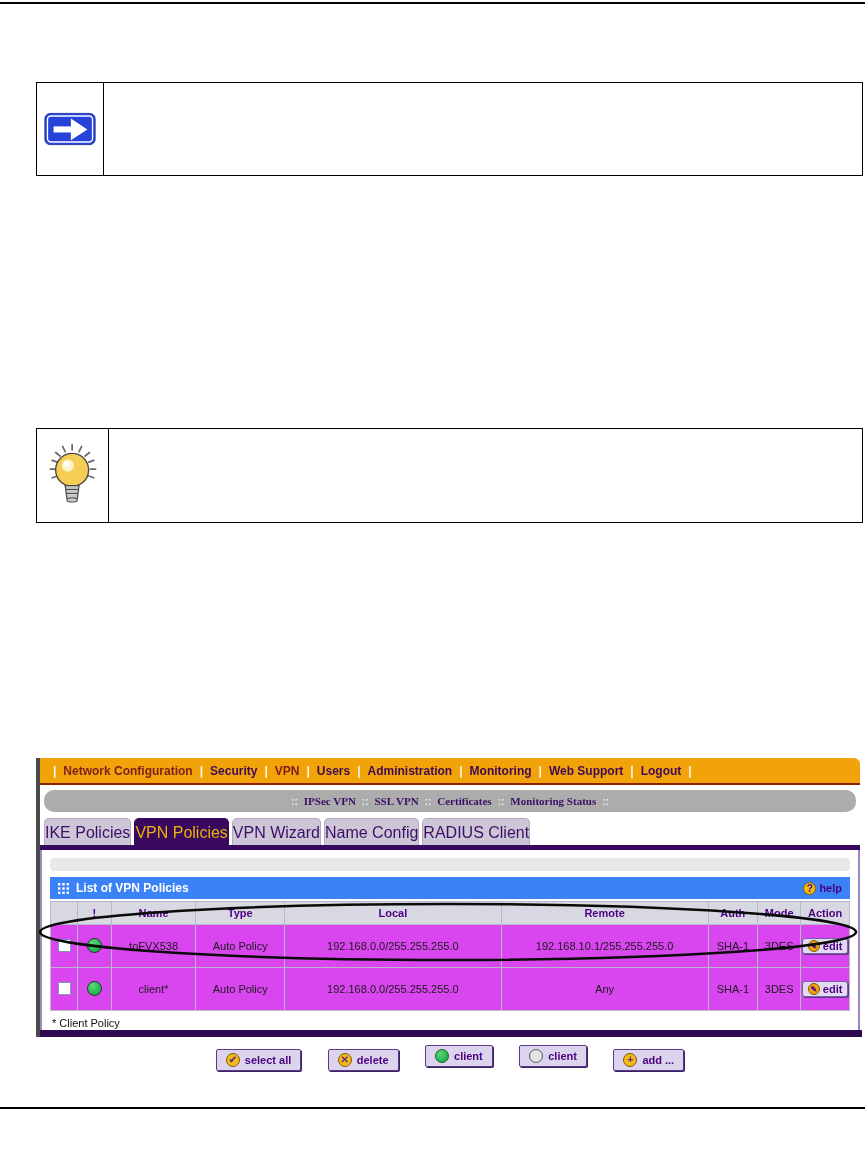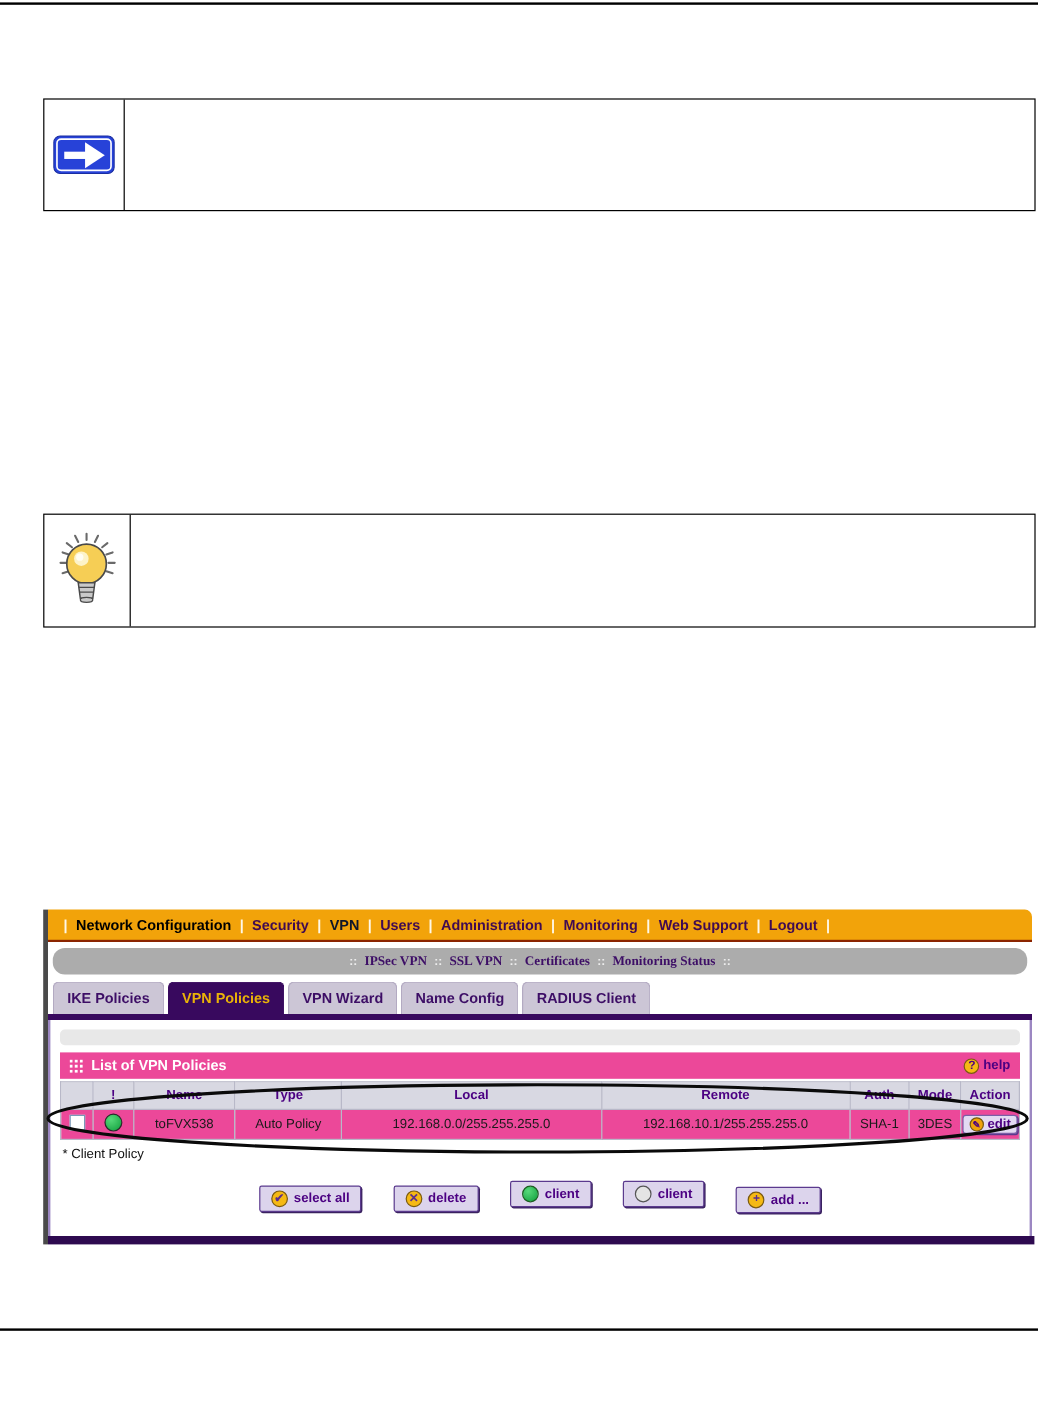"Network Configuration" .mainnav .s-muted { color: #000000 -> #7f1d1d }
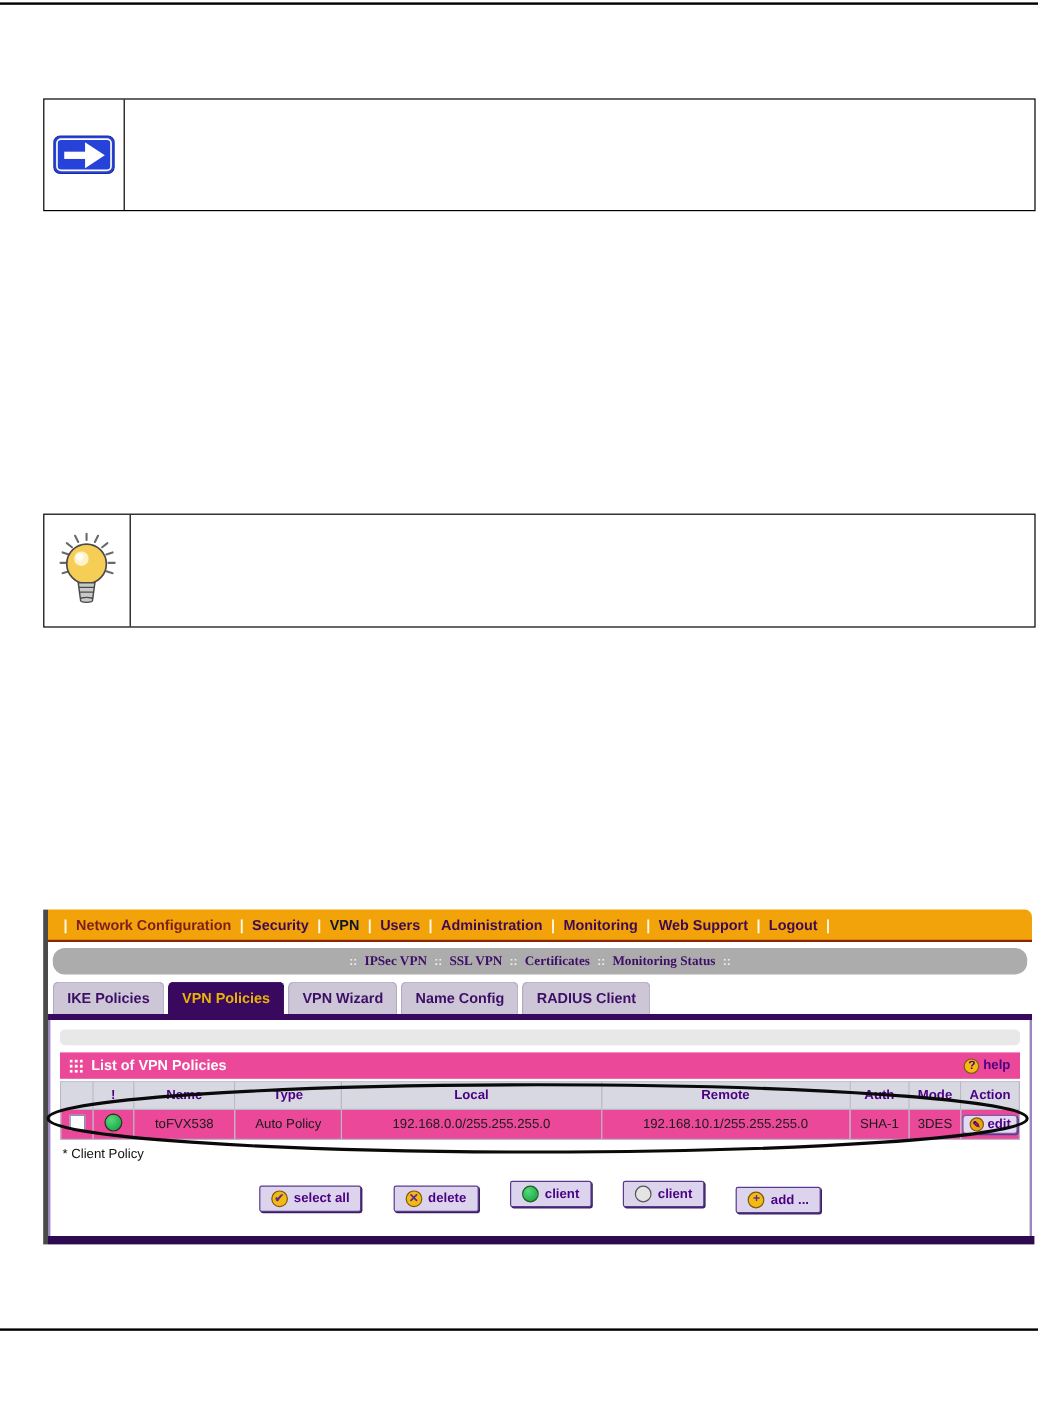"VPN" .mainnav .s-selected { color: #0f172a -> #7f1d1d }
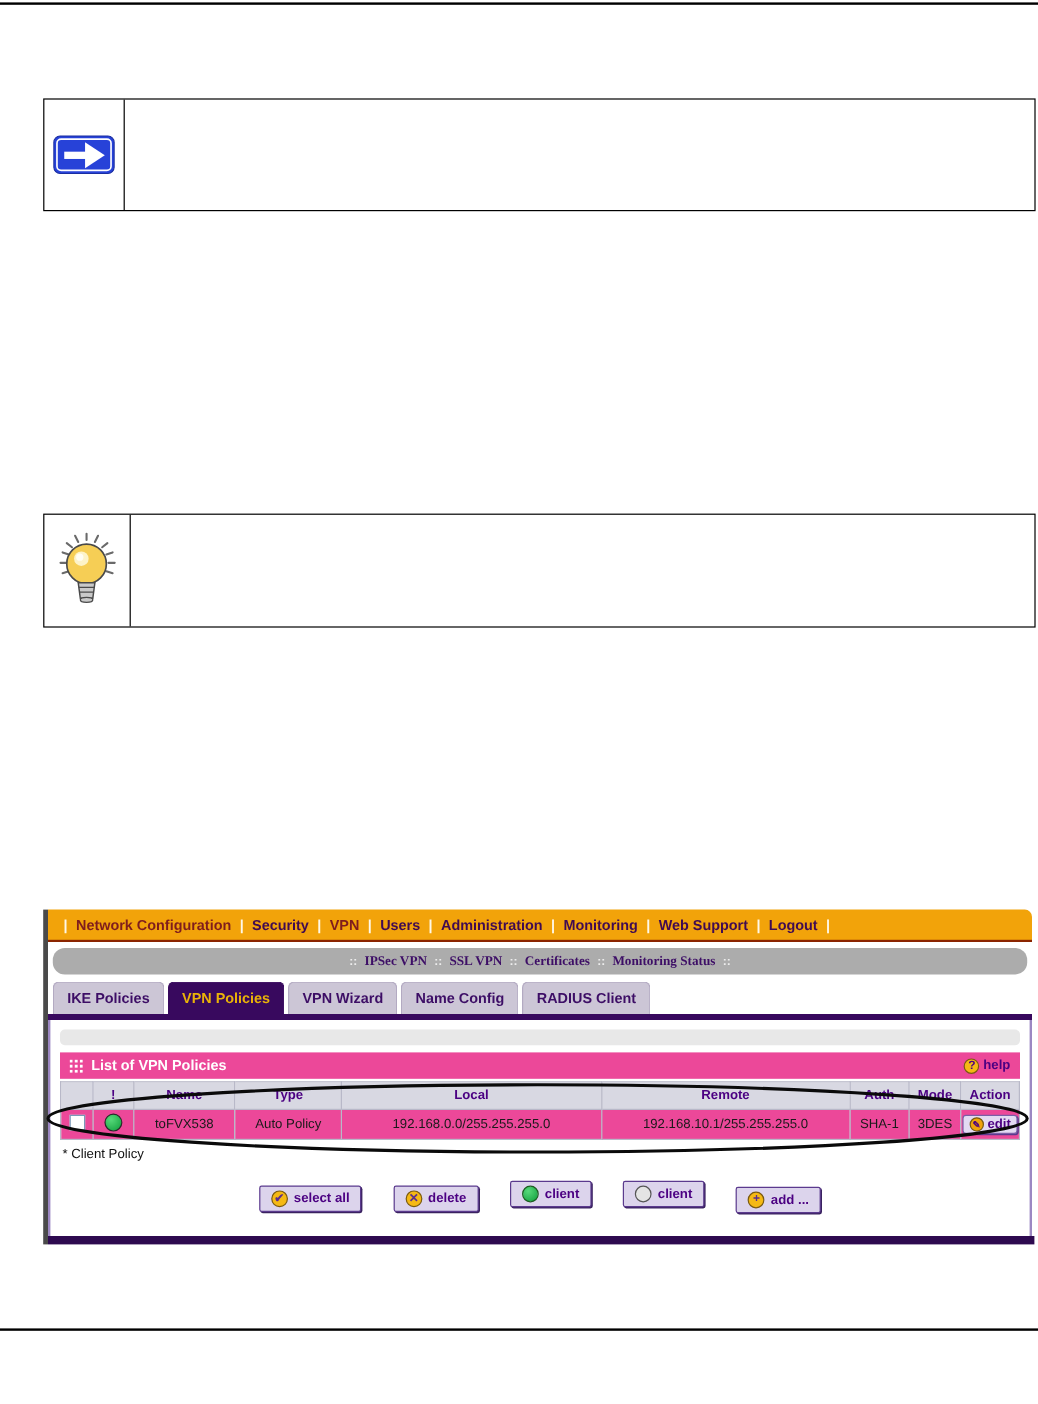"IKE Policies" .tab { font-size: 12px -> 16px; font-weight: bold -> normal; padding: 0 11px -> 0 0 }
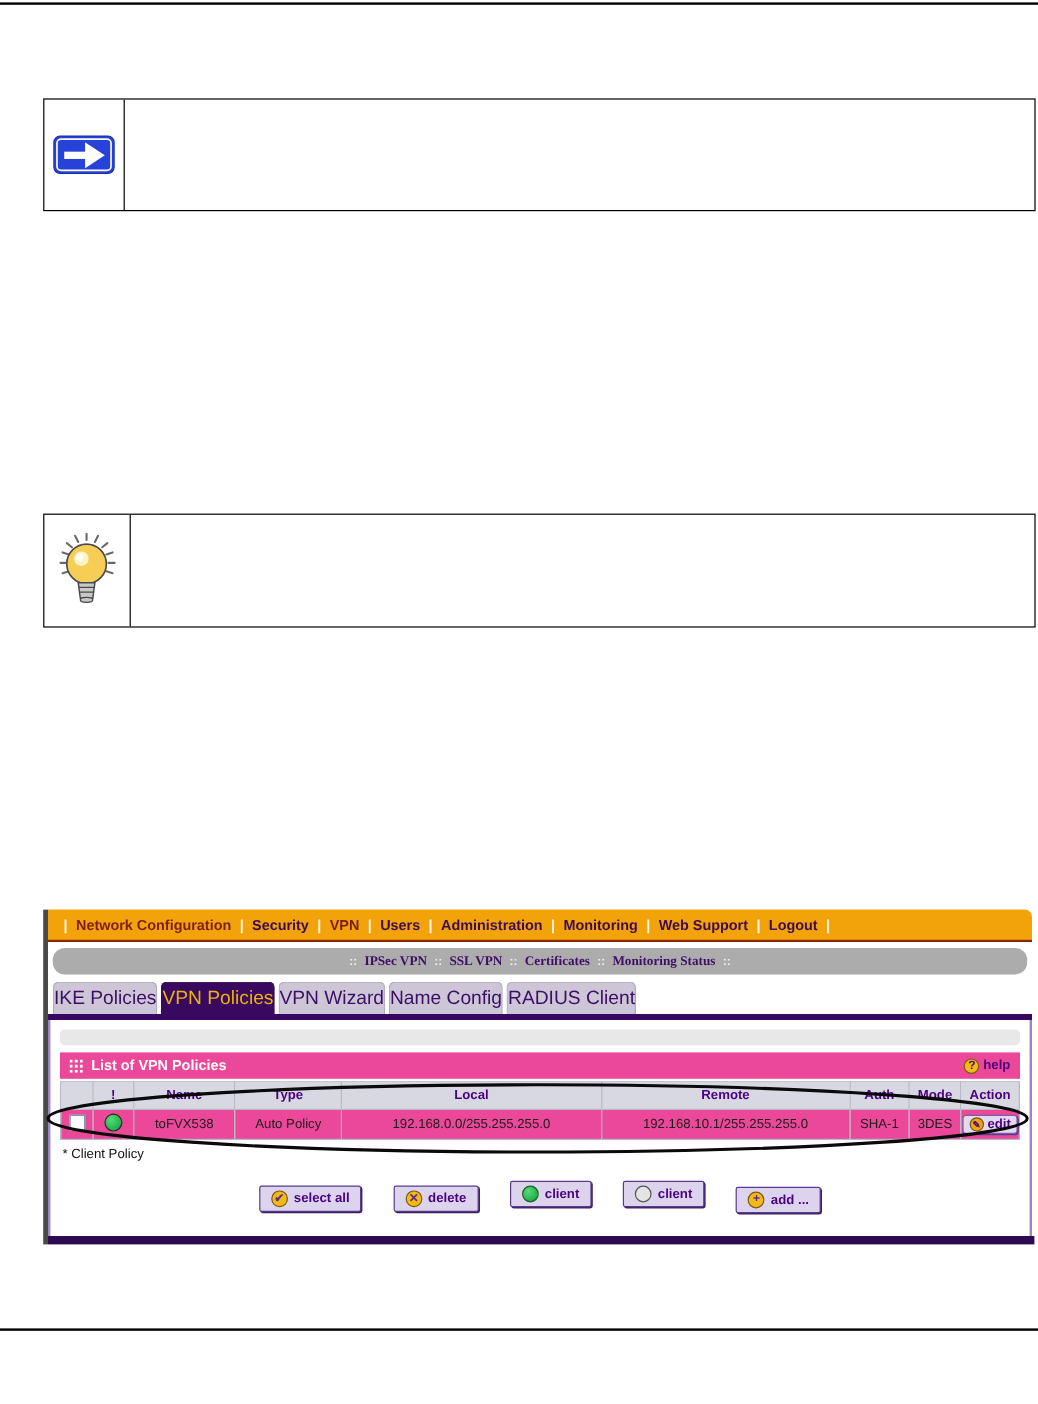"List of VPN Policies" .list-header { background: #ec4899 -> #3b82f6 }
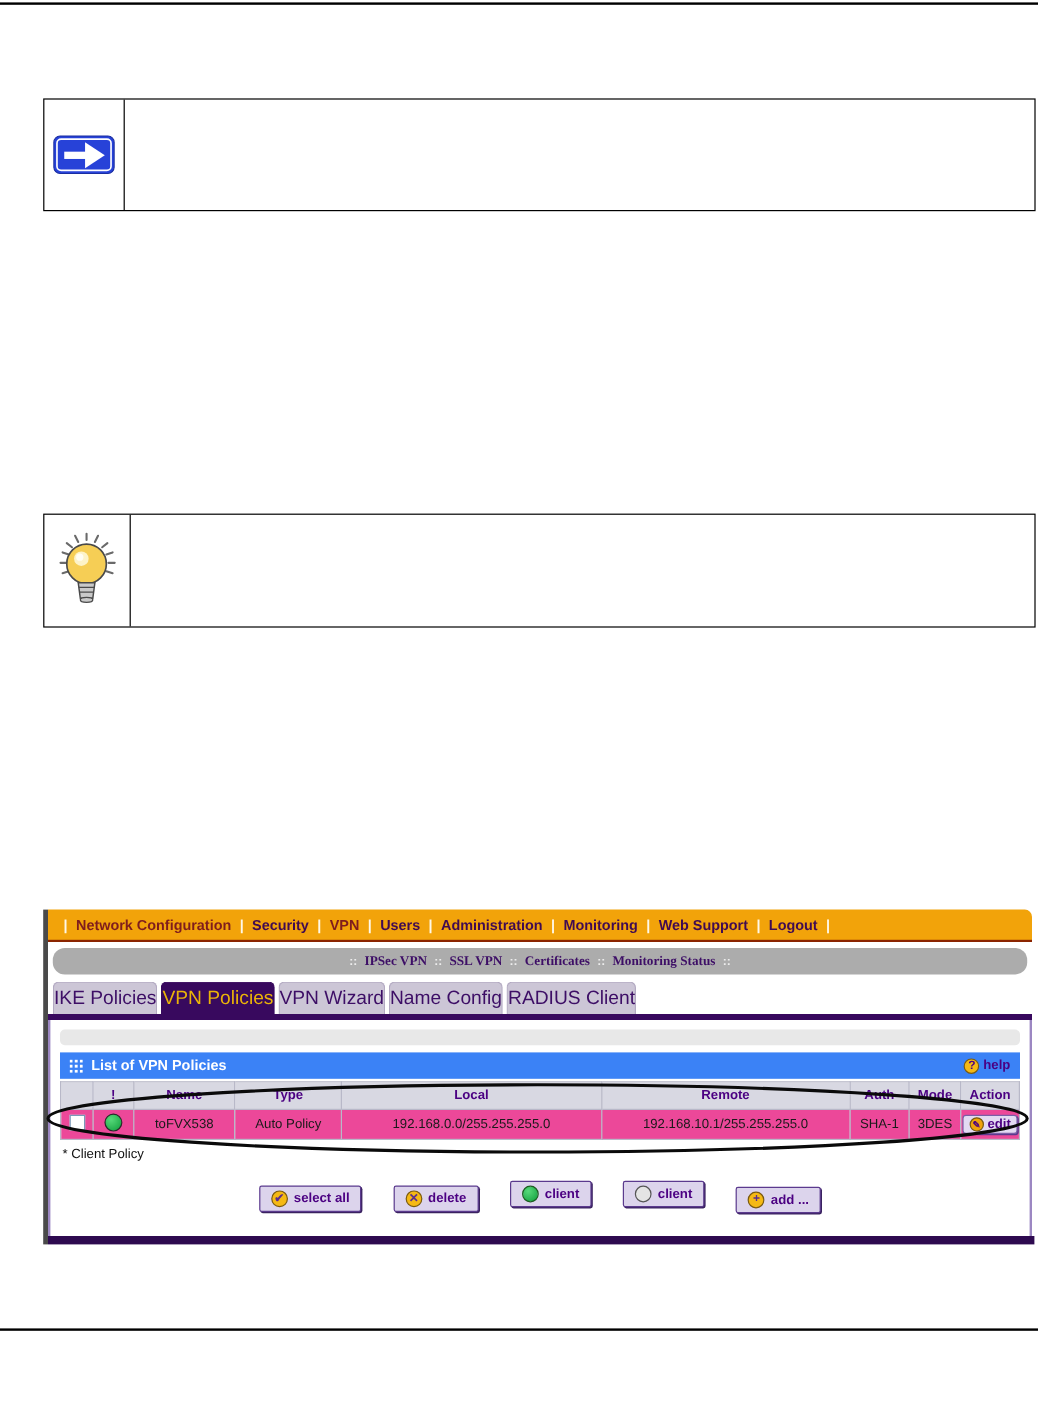"toFVX538" table.policies td { background: #ec4899 -> #d946ef; height: 25px -> 43px }
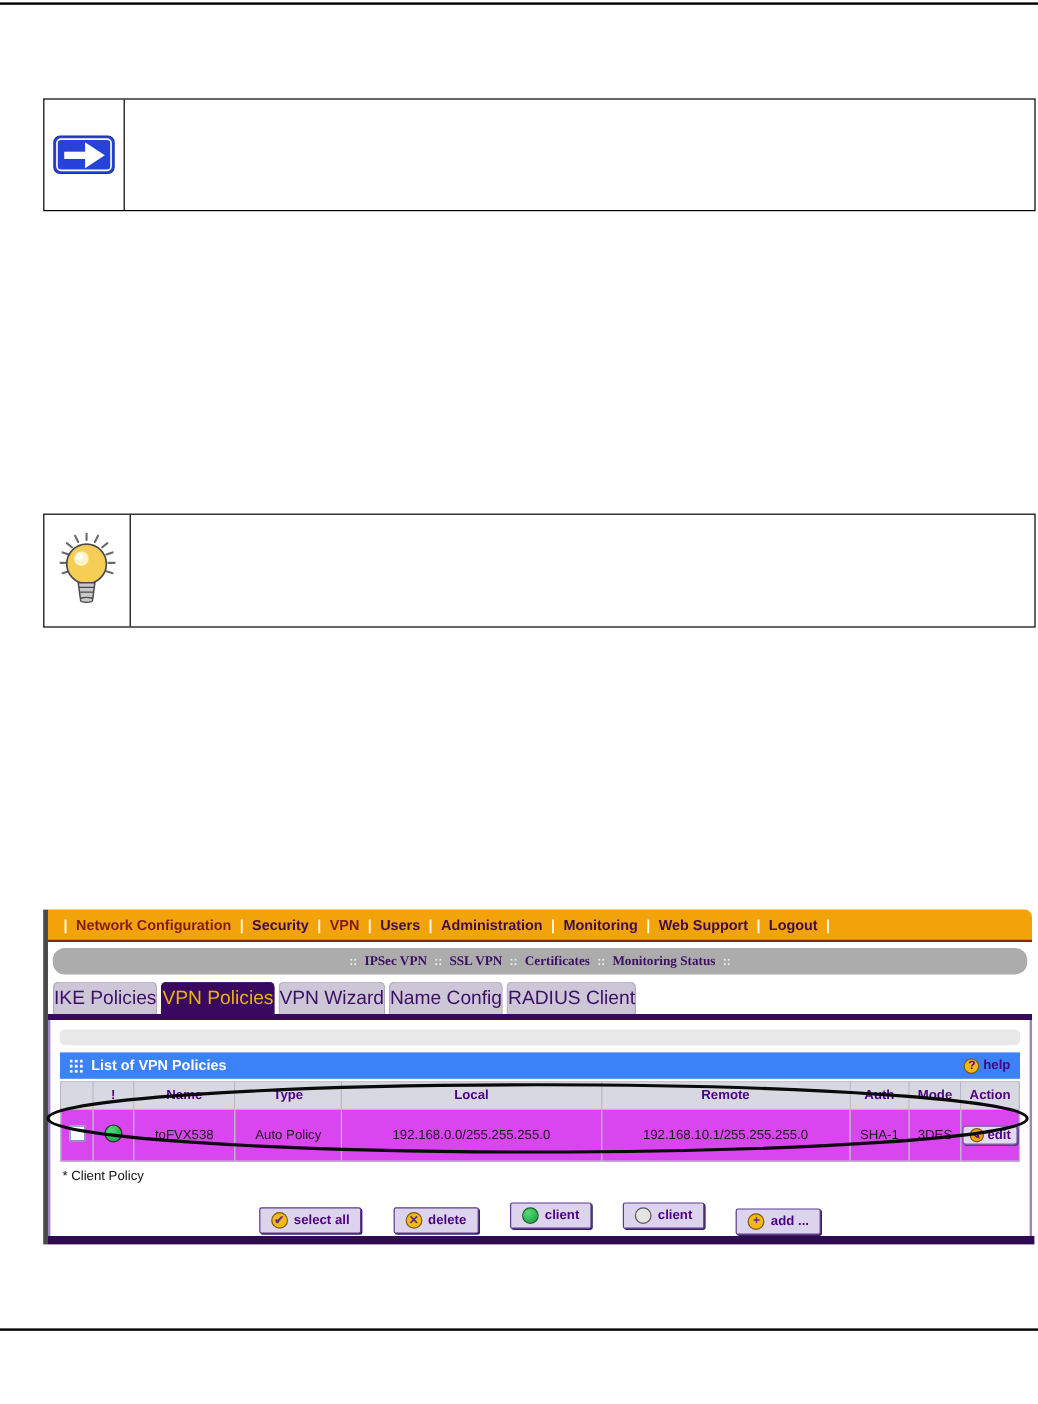"client*" tr { html: none -> <tr> <td><span></span></td> <td><span></span></td> <td>client*</td> <td>Auto Policy</td> <td>192.168.0.0/255.255.255.0</td> <td>Any</td> <td>SHA-1</td> <td>3DES</td> <td> <span> <span>✎</span> <span>edit</span> </span> </td> </tr> }
